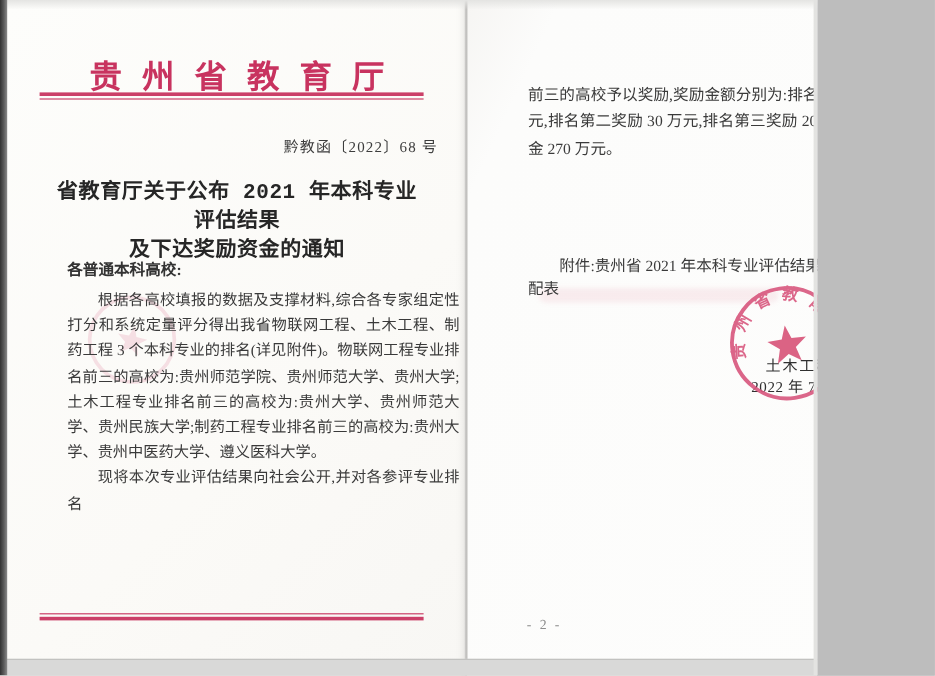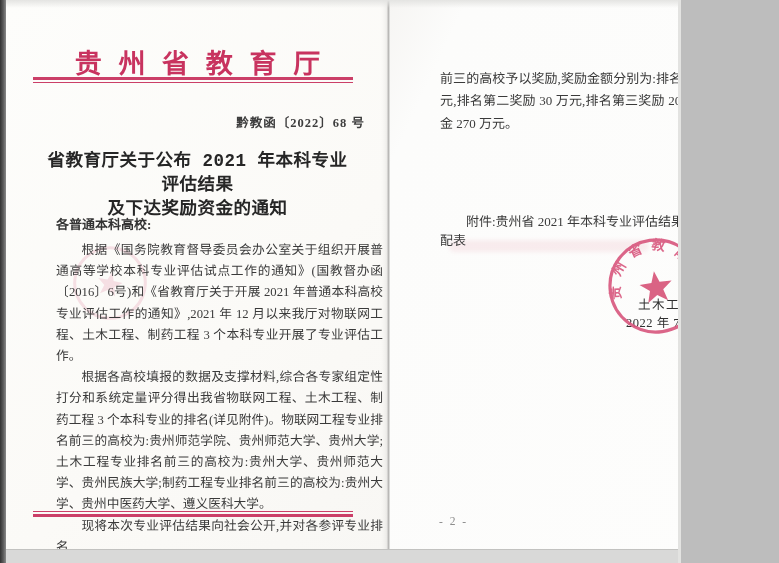"黔教函〔2022〕68 号" .docnum { font-weight: bold -> none }
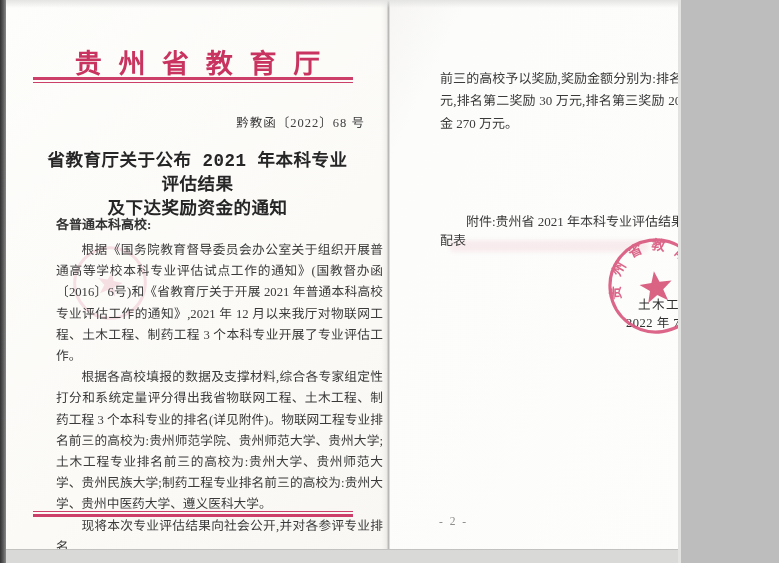"根据《国务院教育督导委员会办公室关于组织开展普通高等学校本科专业评估试点工作的通" p { html: <p>根据《国务院教育督导委员会办公室关于组织开展普通高等学校本科专业评估试点工作的通知》(国教督办函〔2016〕6号)和《省教育厅关于开展 2021 年普通本科高校专业评估工作的通知》,2021 年 12 月以来我厅对物联网工程、土木工程、制药工程 3 个本科专业开展了专业评估工作。</p> -> none }
